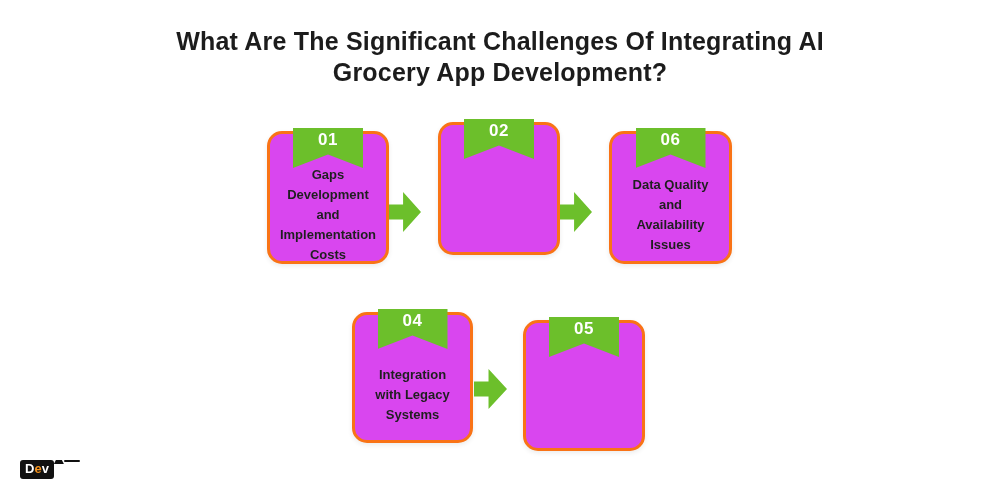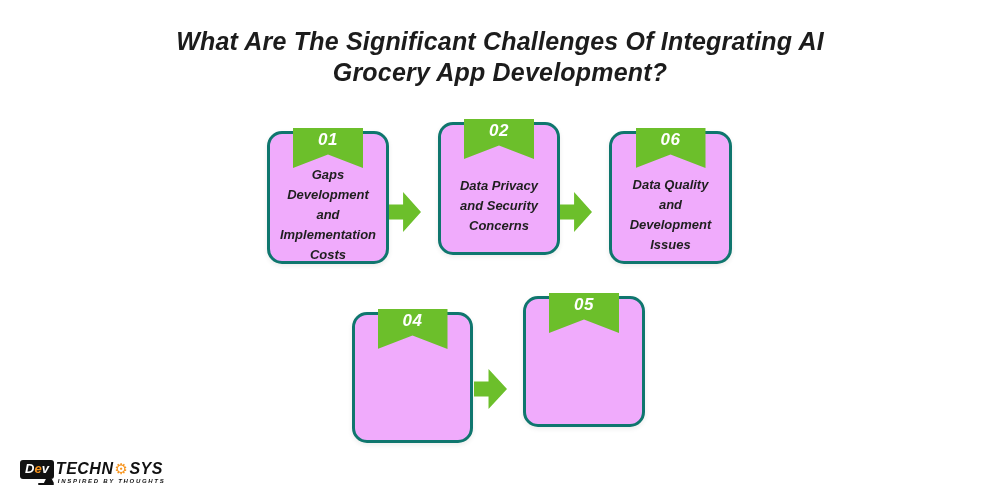"What Are The Significant Challenges" .stage { font-style: italic -> none }
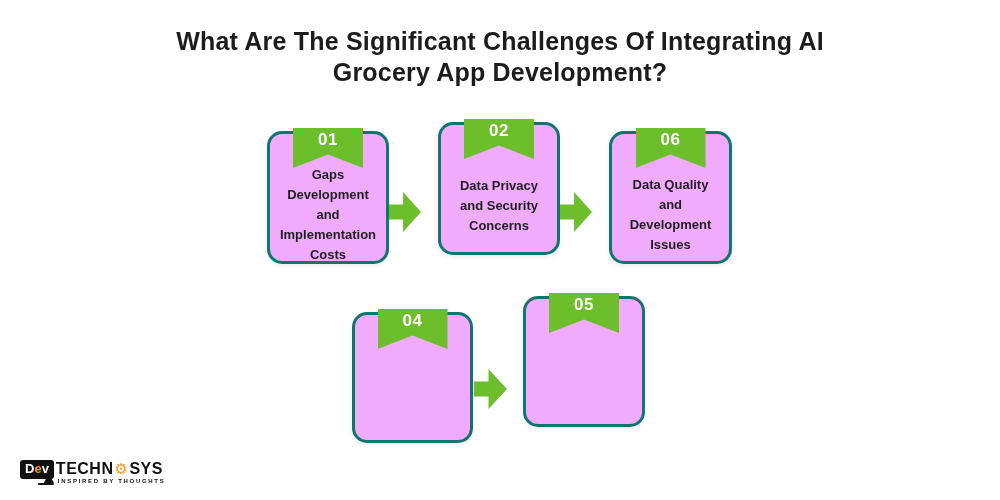"01" .card { background: #f0abfc -> #d946ef; border: 3px solid #0f766e -> 3px solid #f97316 }
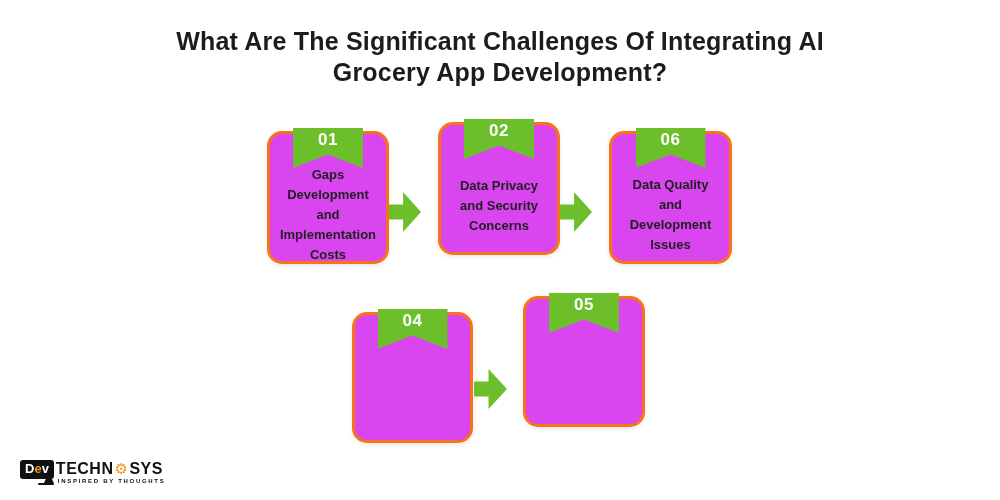"Data Privacy" div.card-label { html: <div>Data Privacy and Security Concerns</div> -> none }
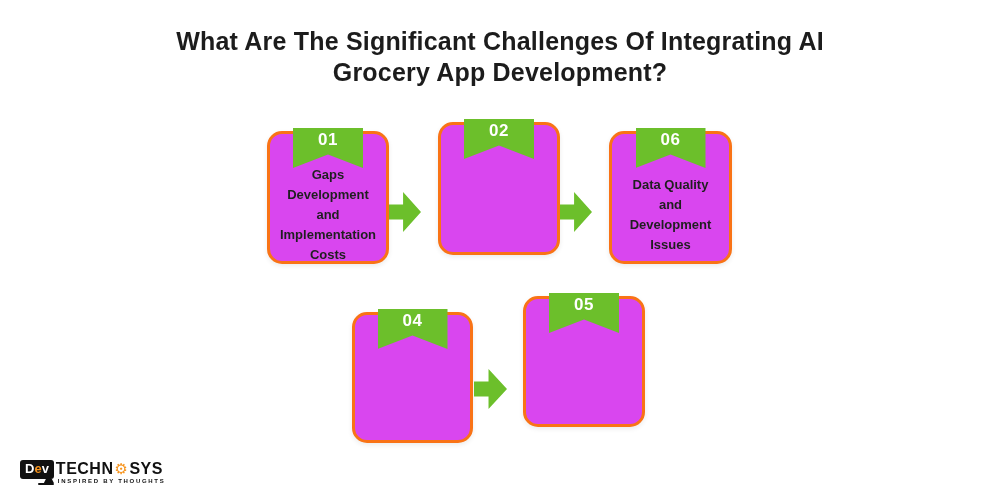"Data Quality" div.card-label { text: Development -> Availability }
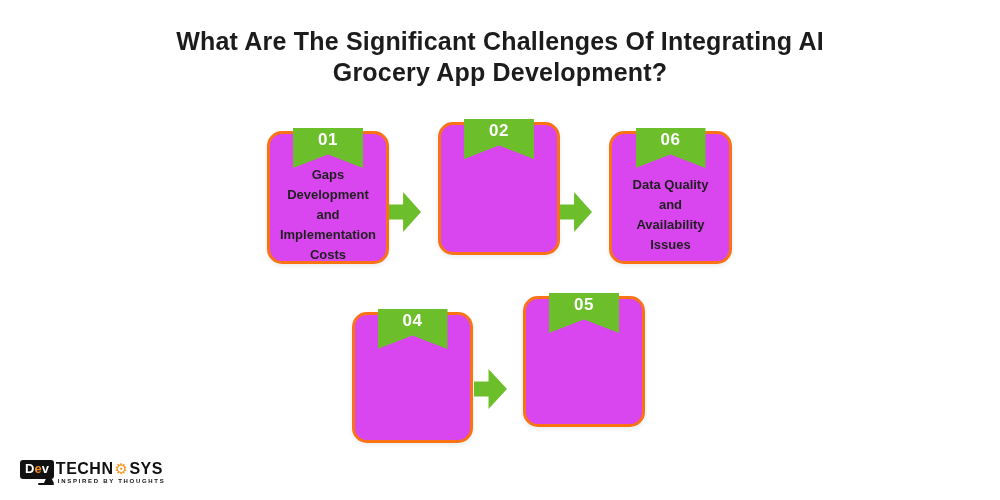"05" .card-5 { top: 296px -> 320px }
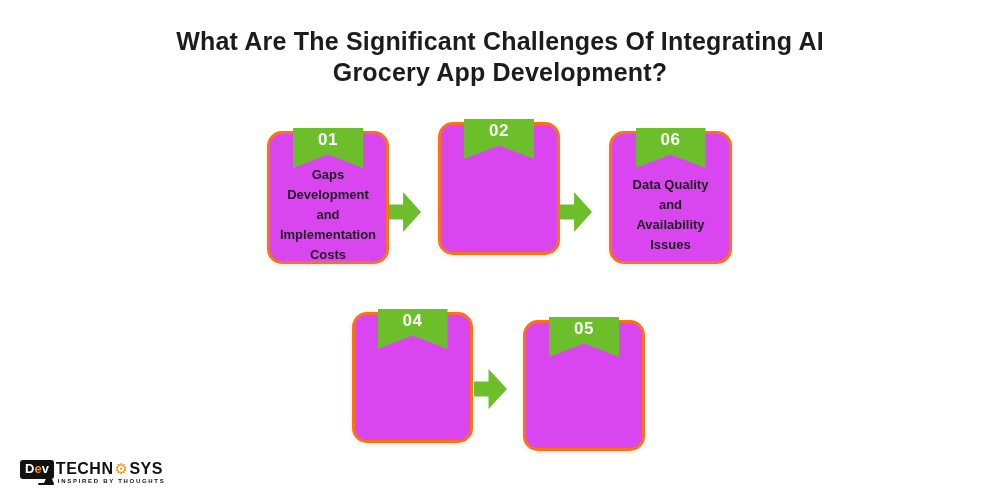"Integration" div.card-label { html: none -> <div>Integration with Legacy Systems</div> }
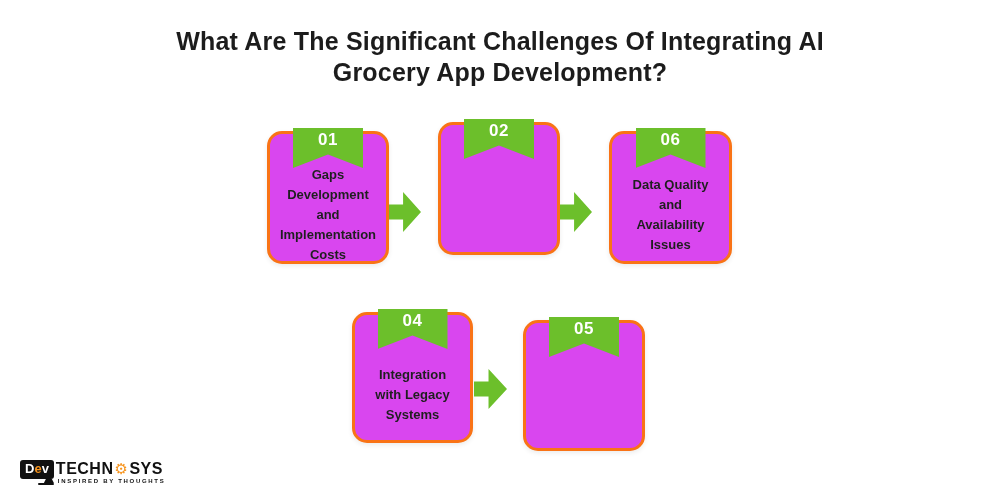"Dev" .monitor-wrap { align-items: flex-end -> flex-start; flex-direction: column -> row }
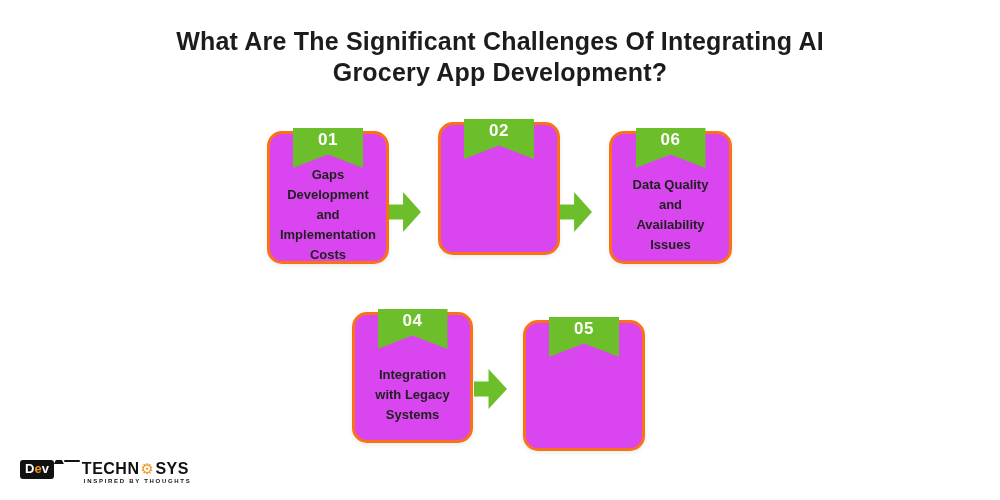"TECHN" div.brand-col { html: <div> <div> <span>TECHN</span> <span>⚙</span> <span>SYS</span> </div> <div>INSPIRED BY THOUGHTS</div> </div> -> none }
